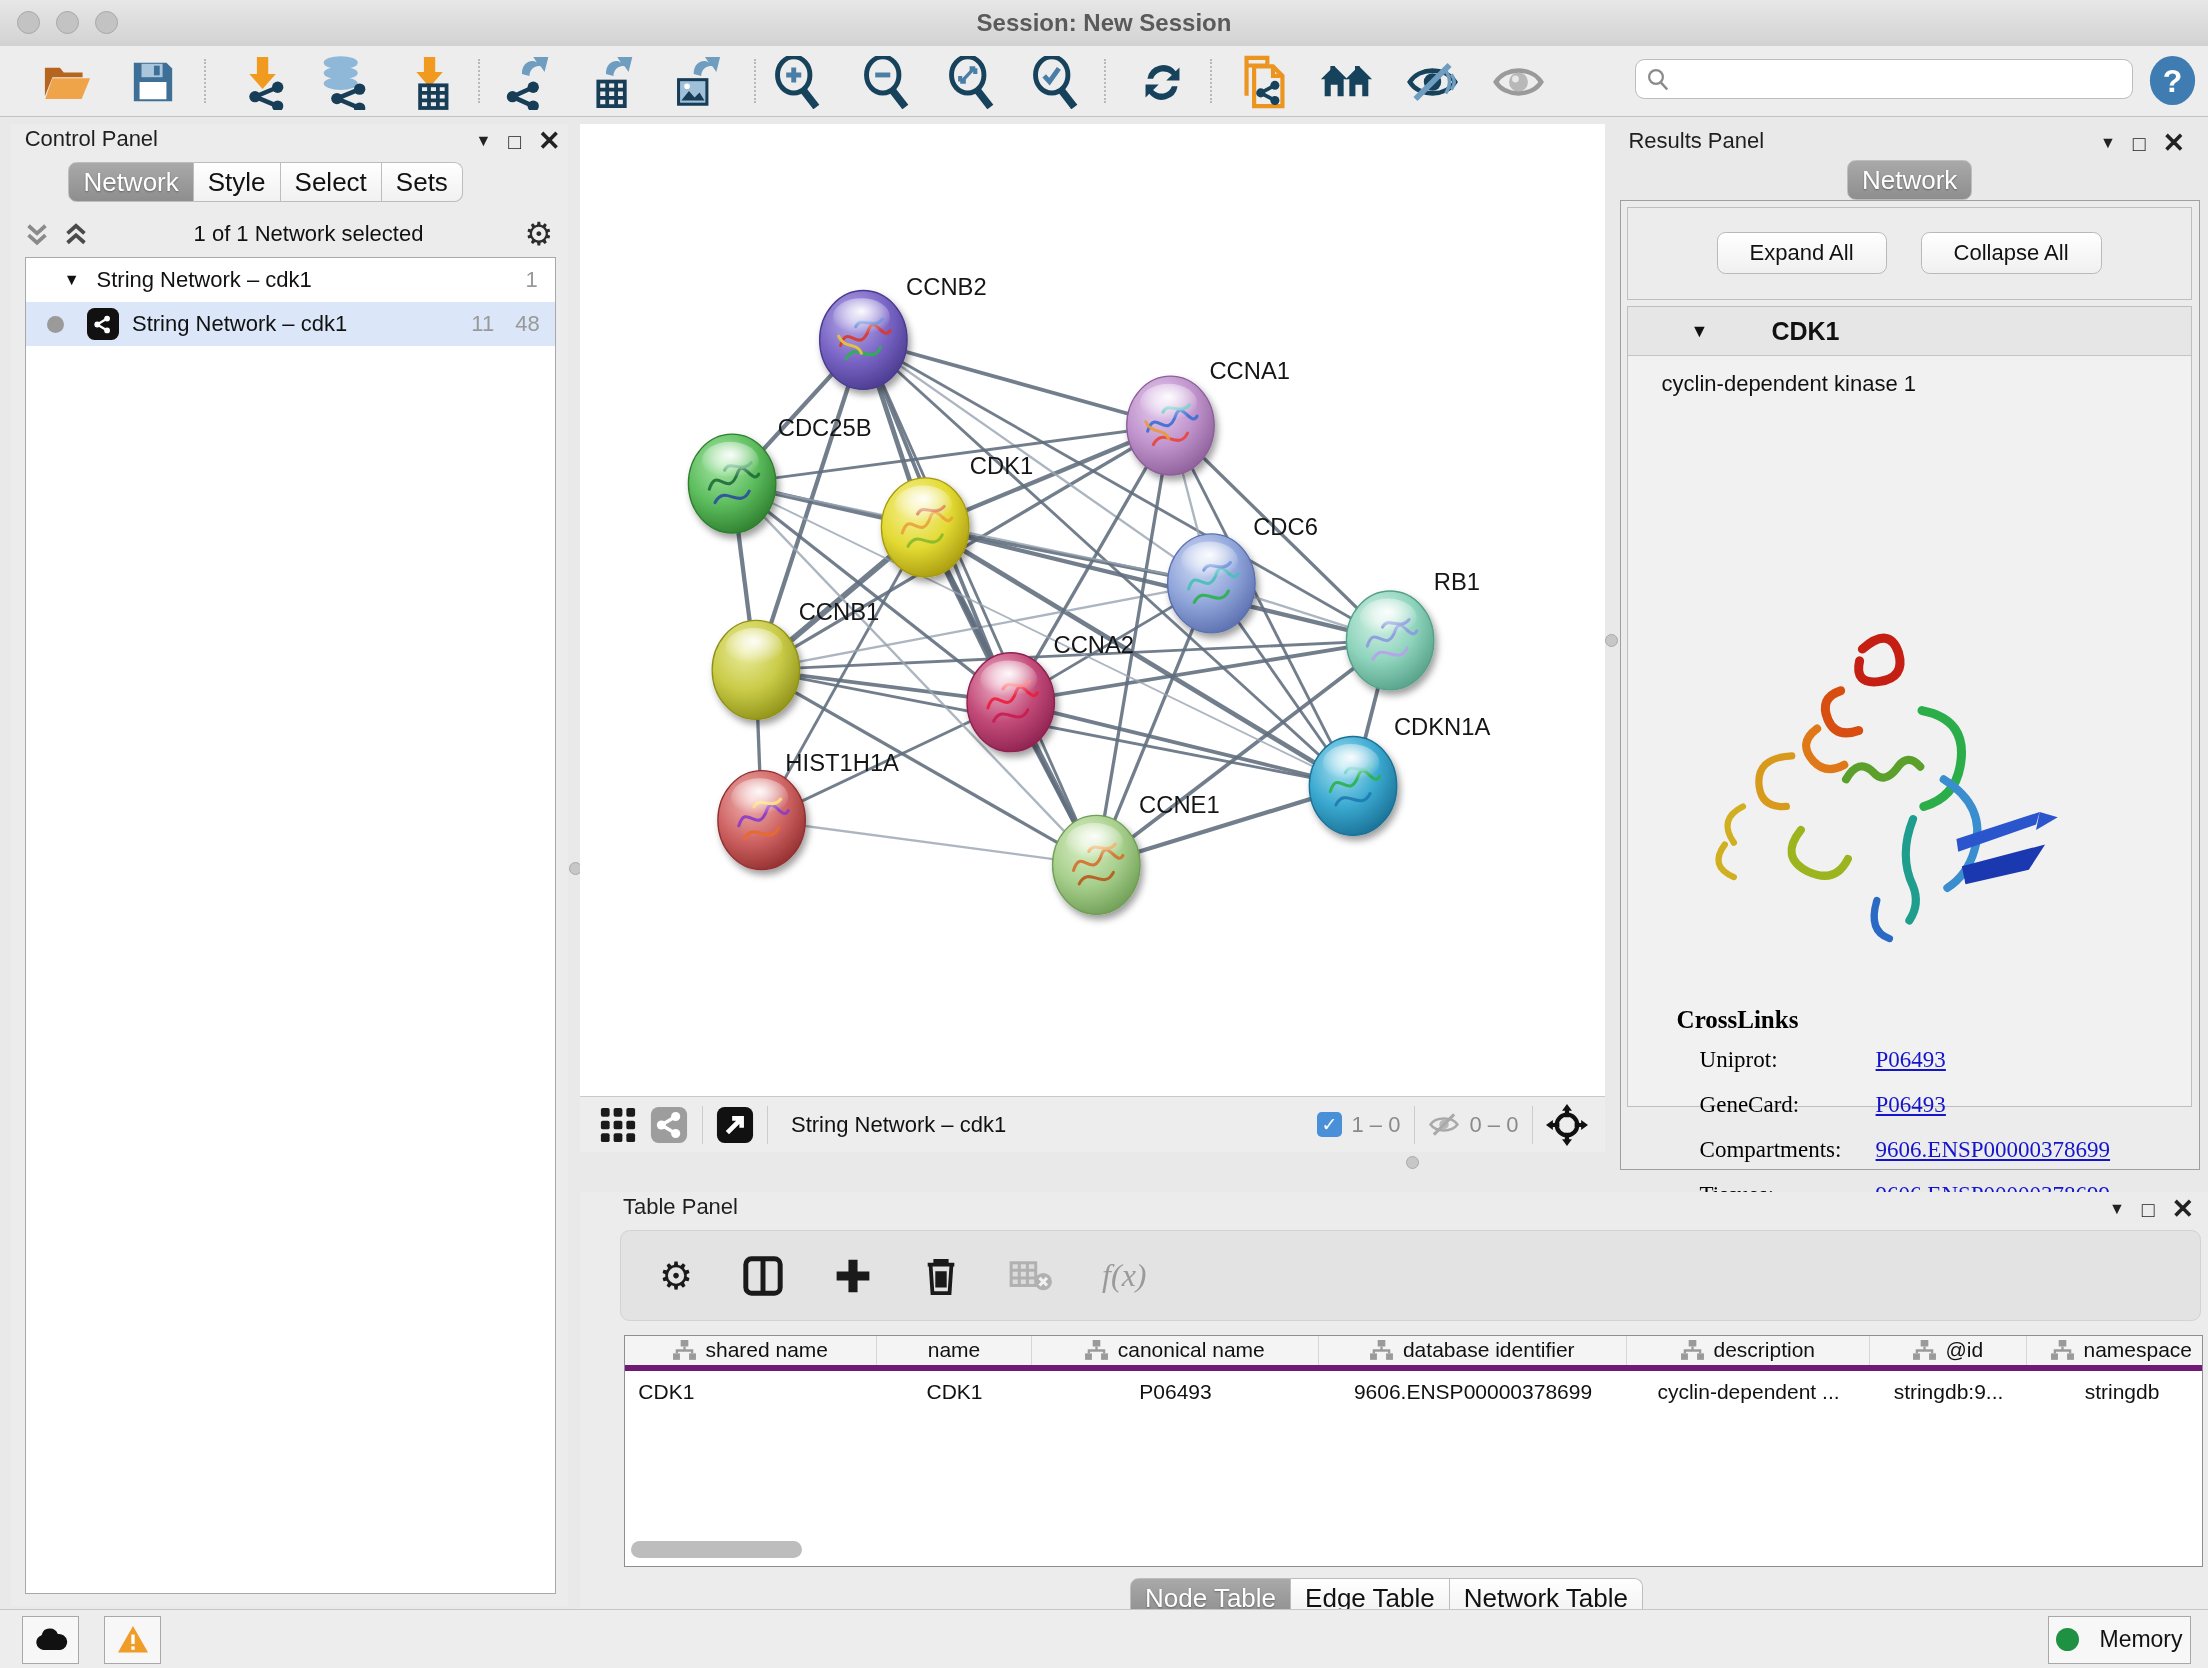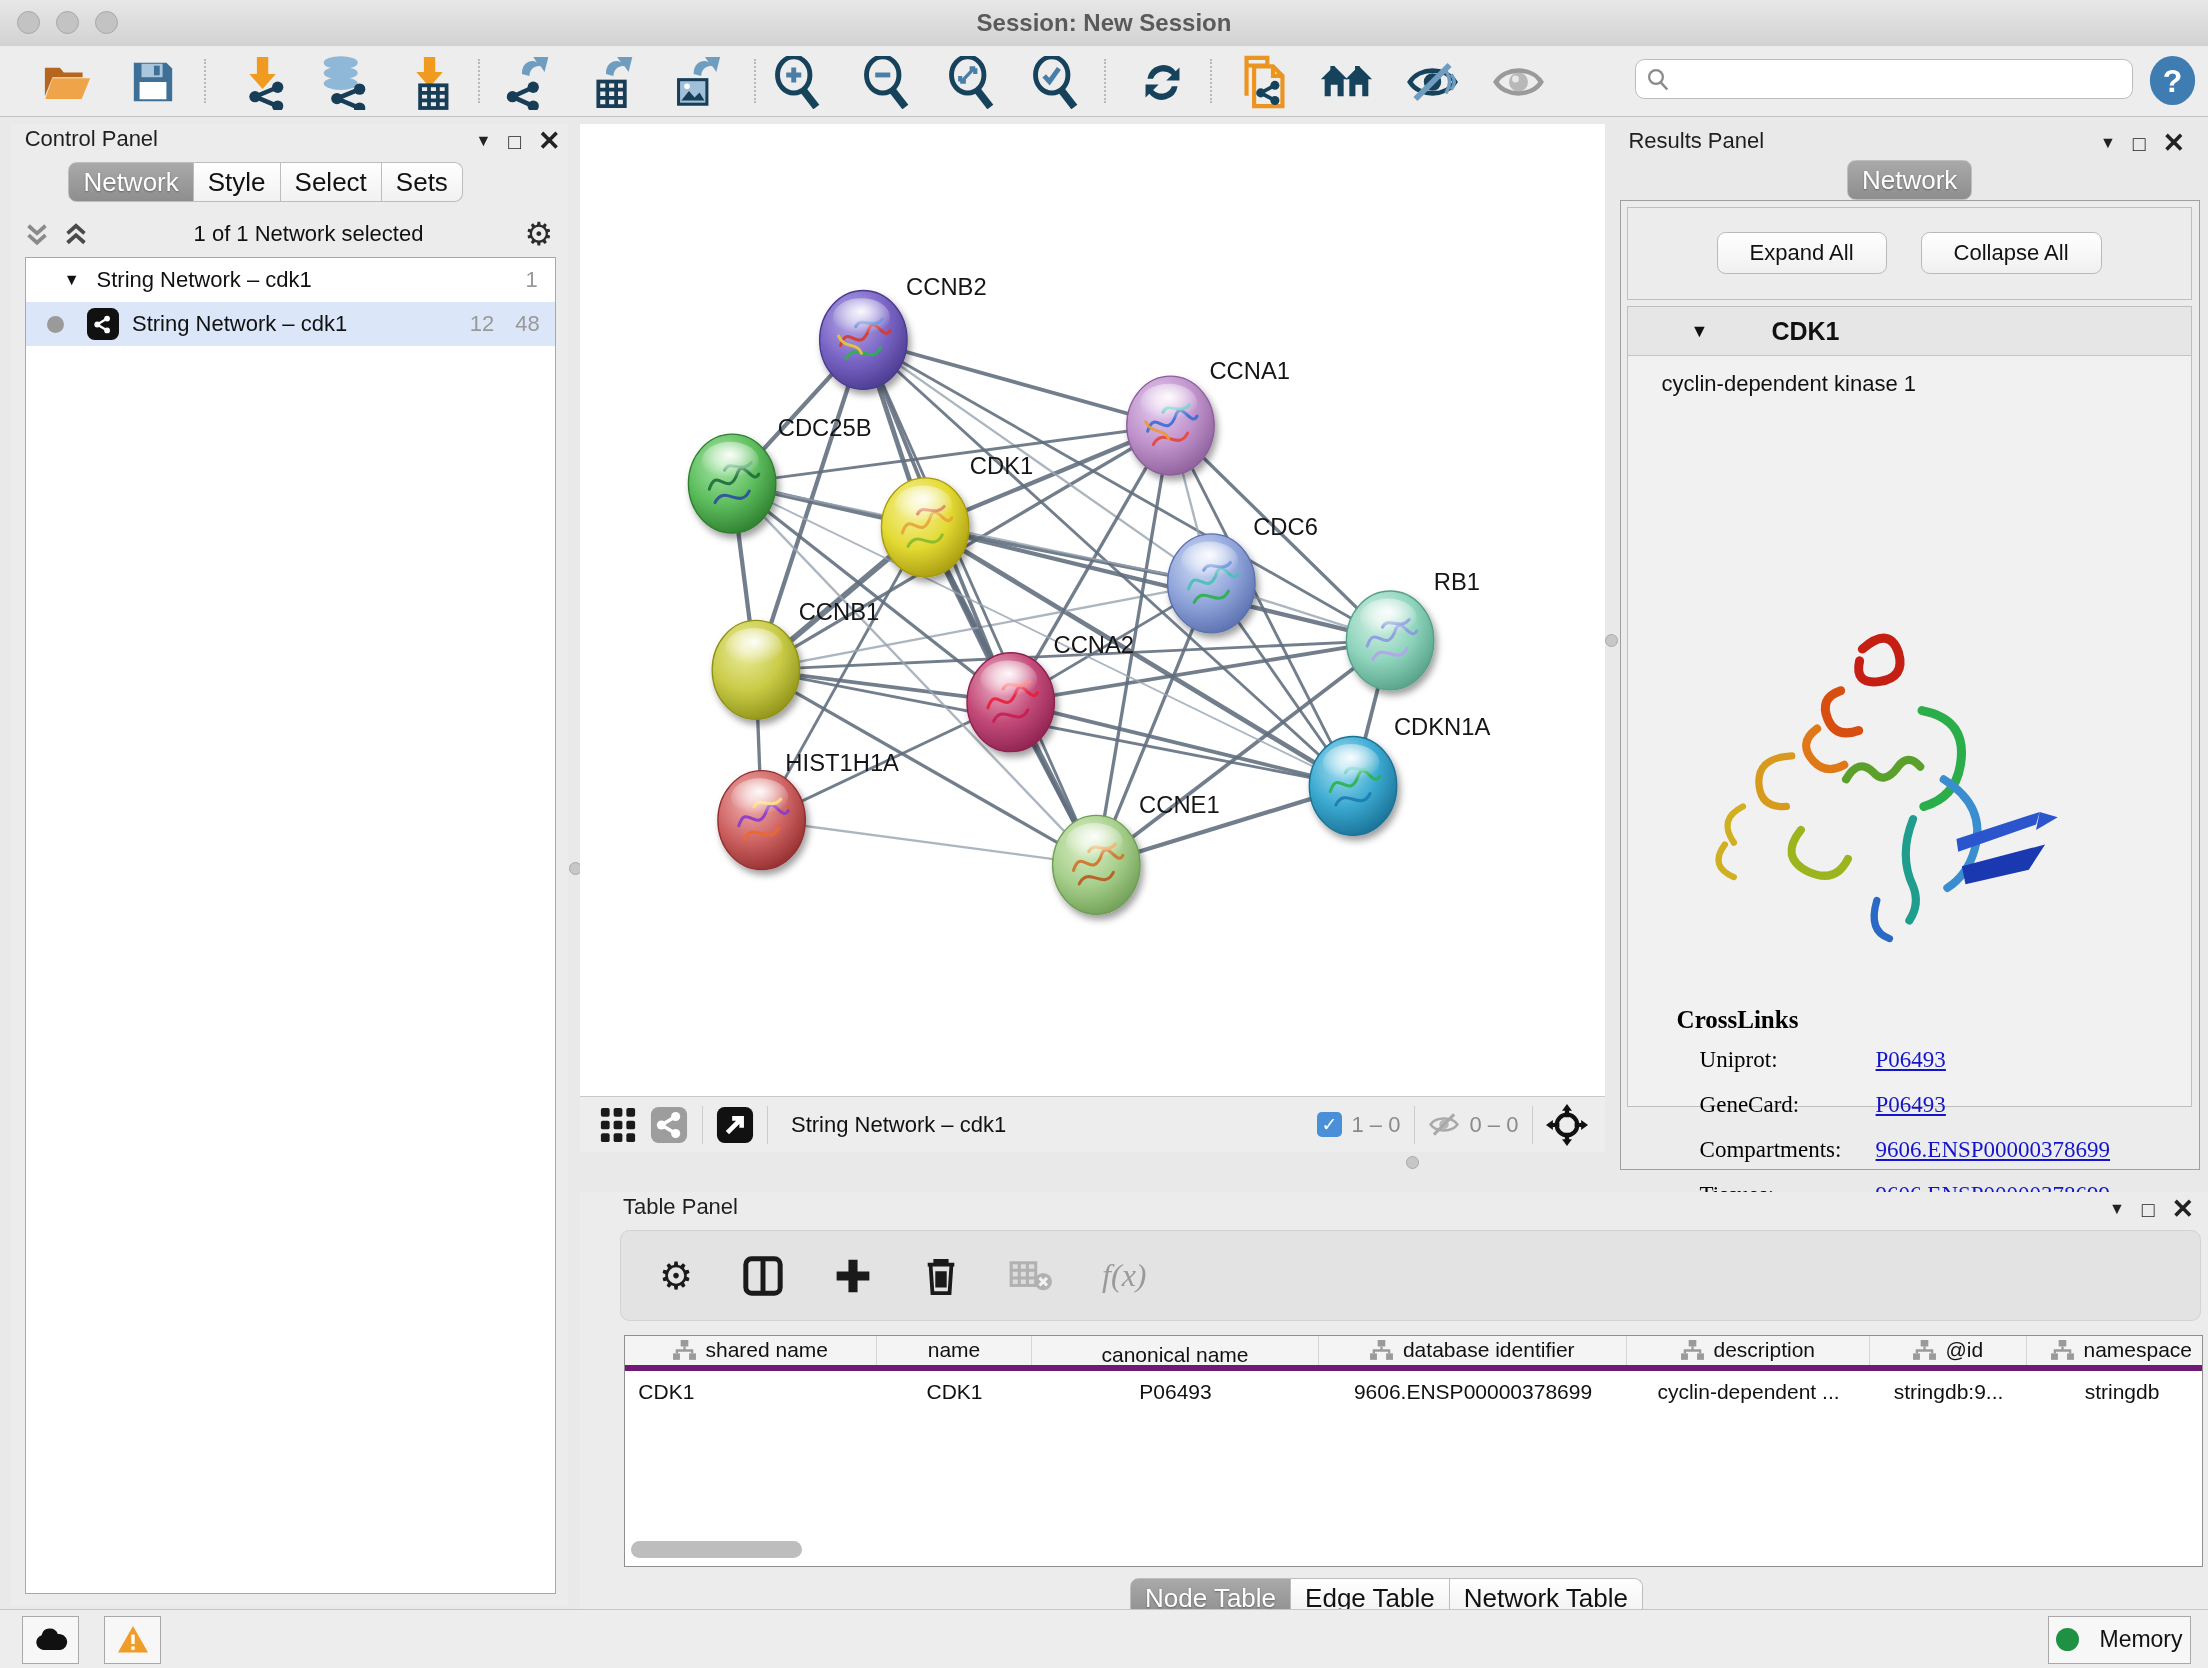"12" span.cnt { text: 12 -> 11 }
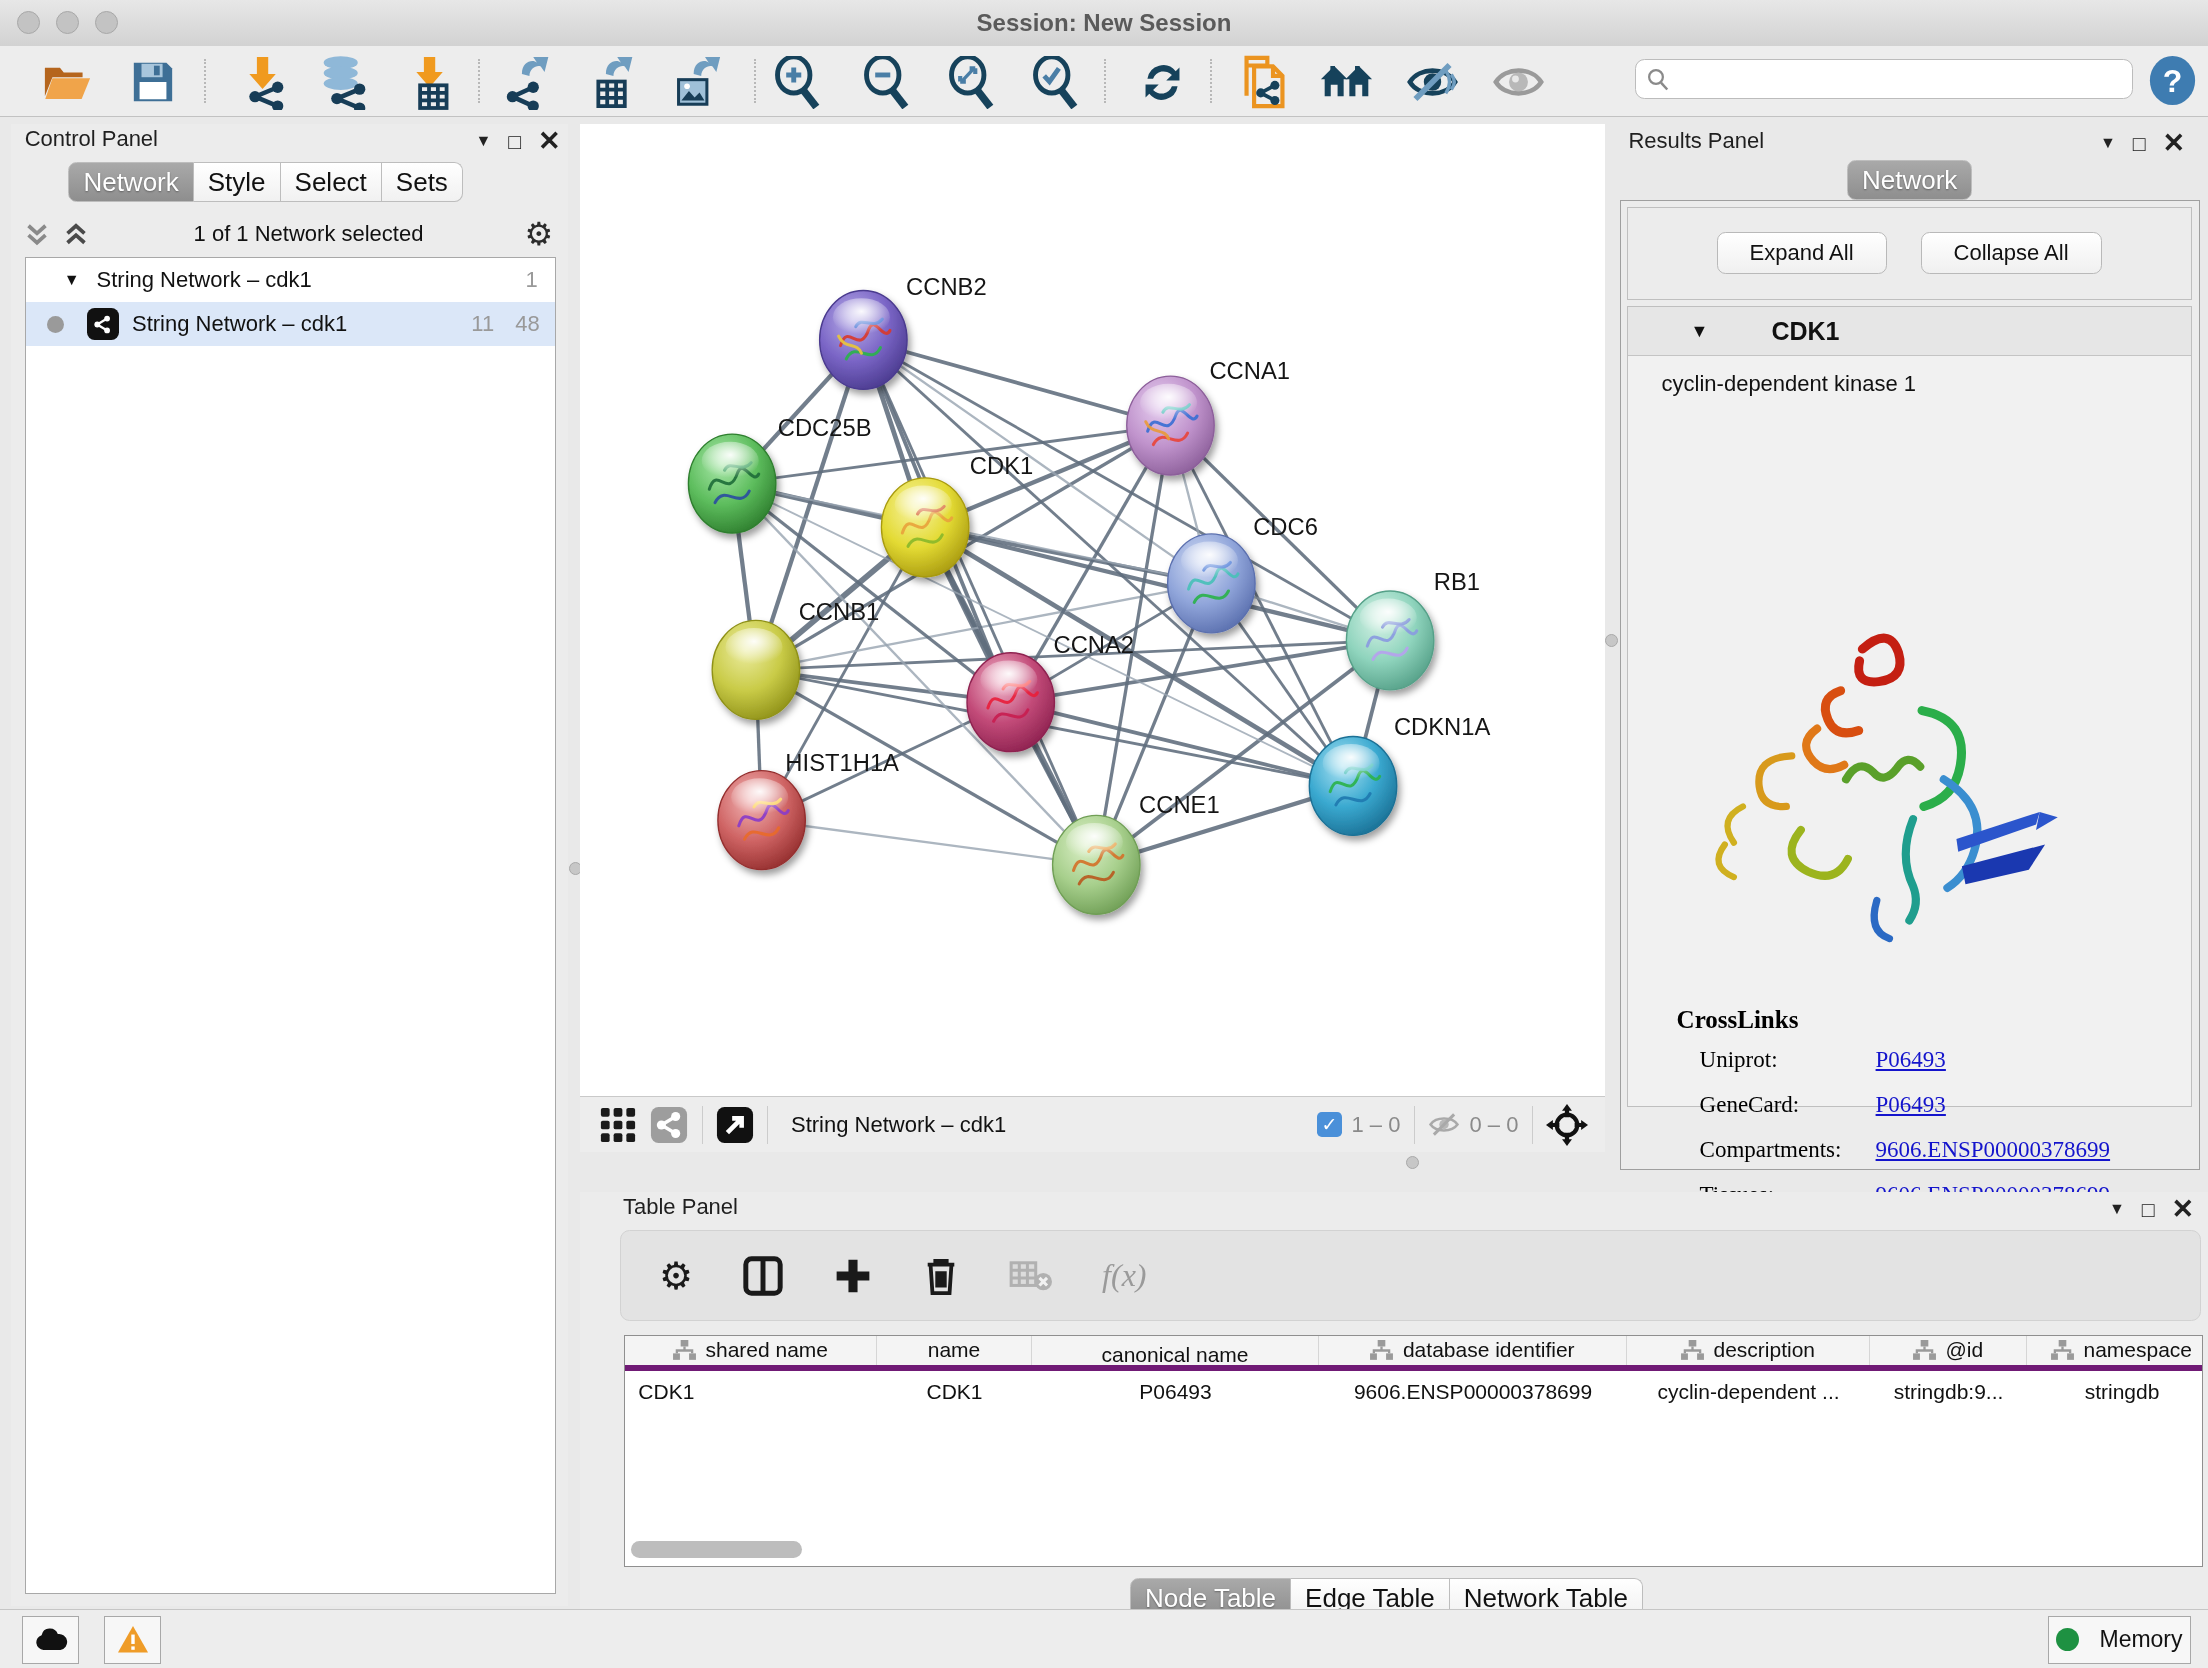"canonical name" div.th { flex-direction: column -> none }
